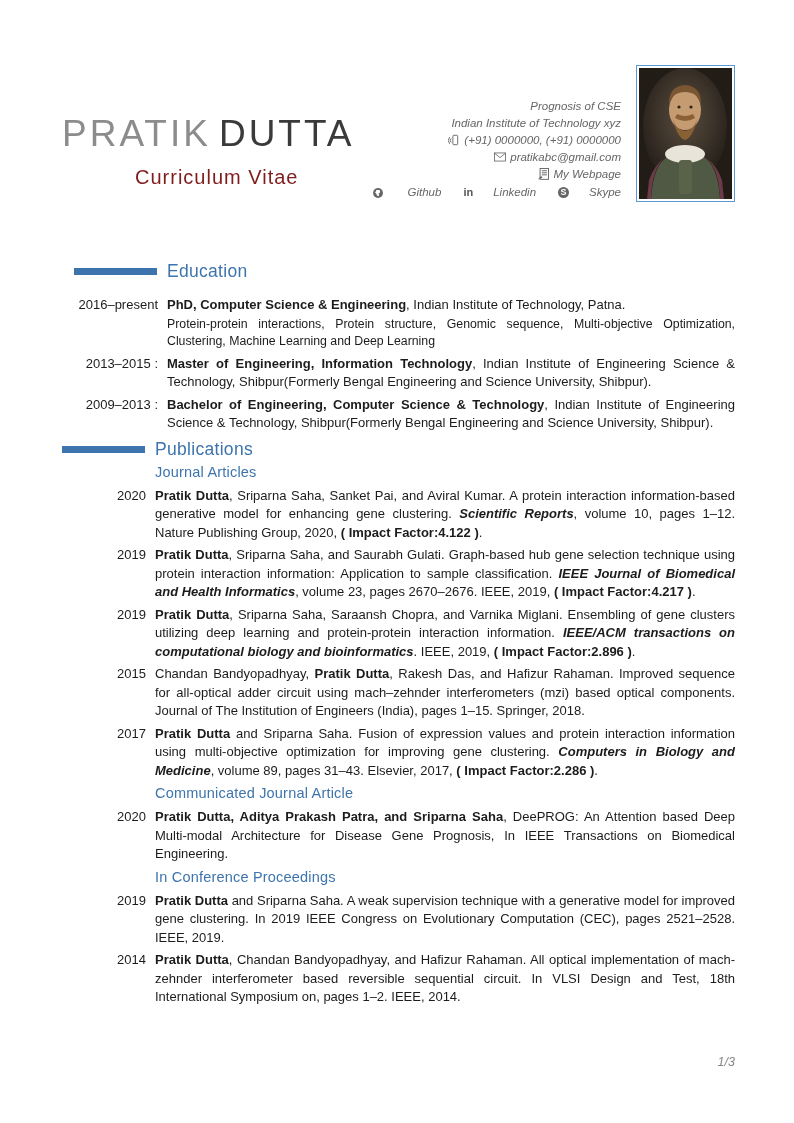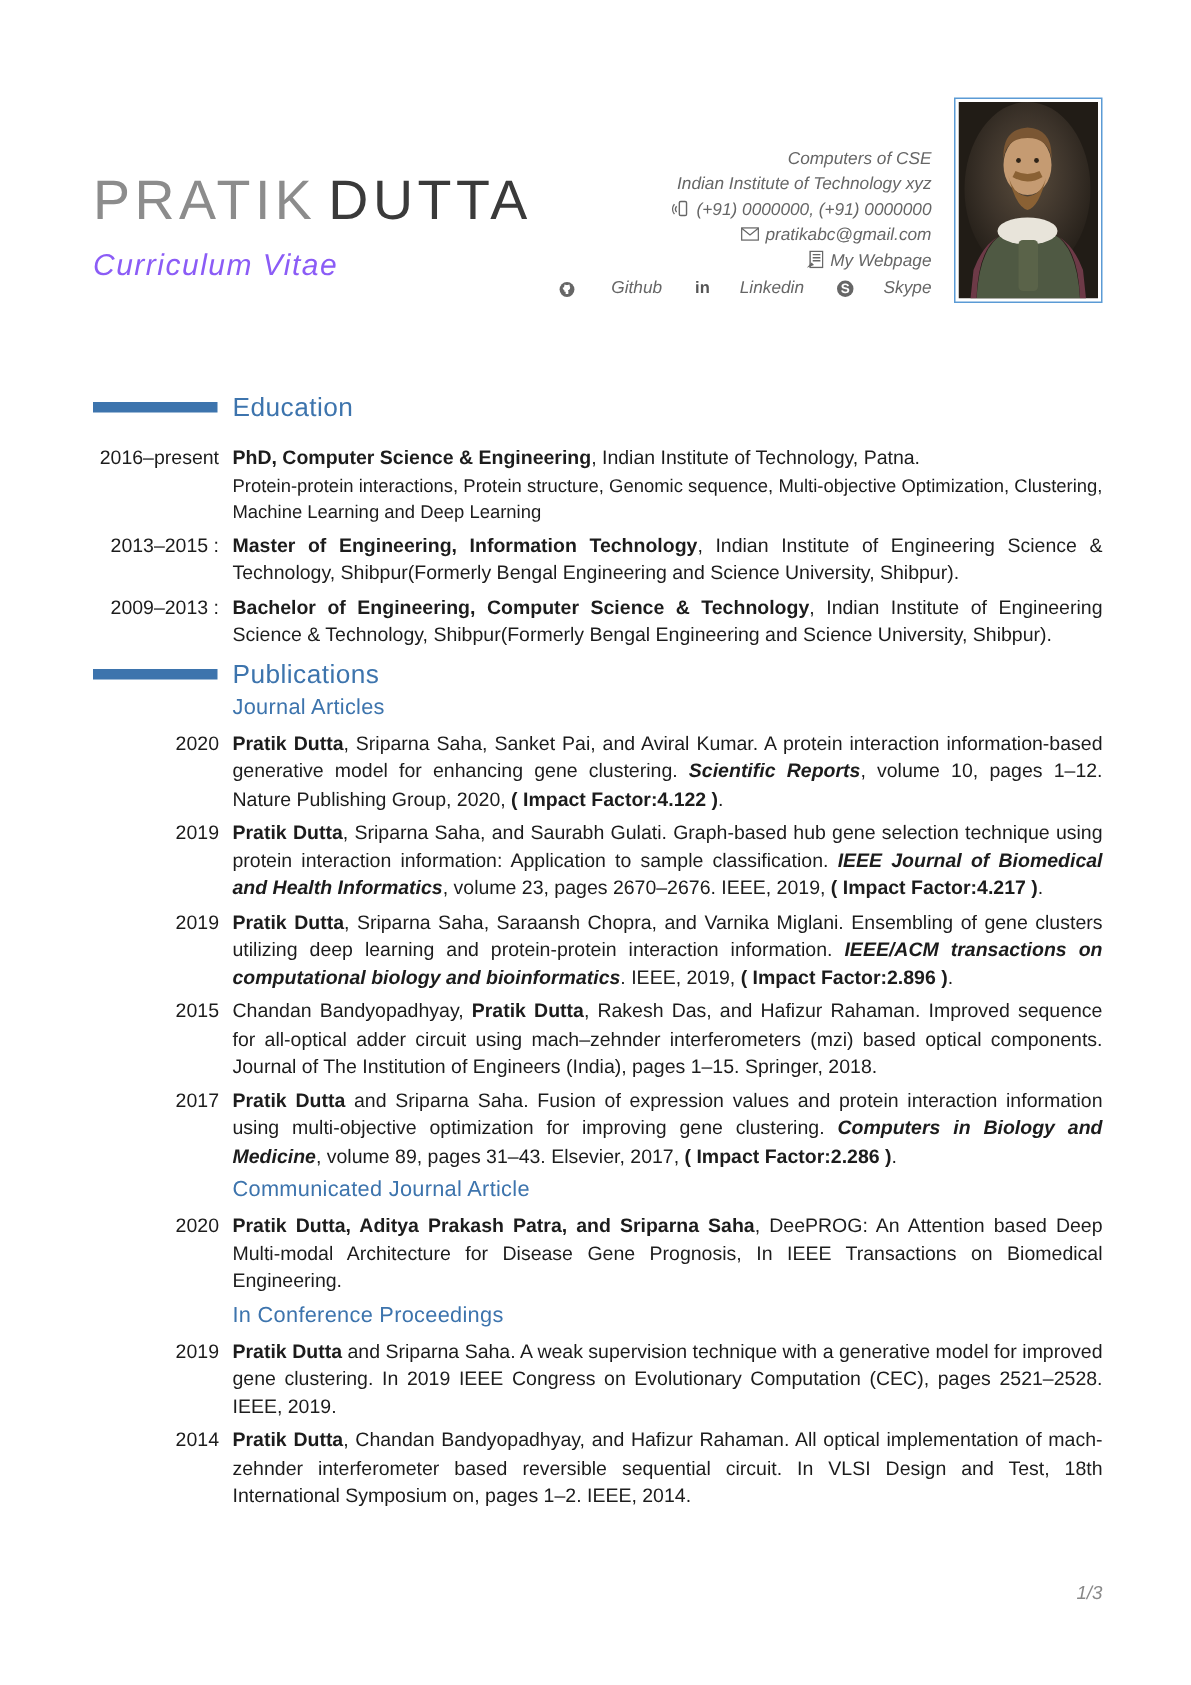"Computers of CSE" div.c-row { text: Computers -> Prognosis }
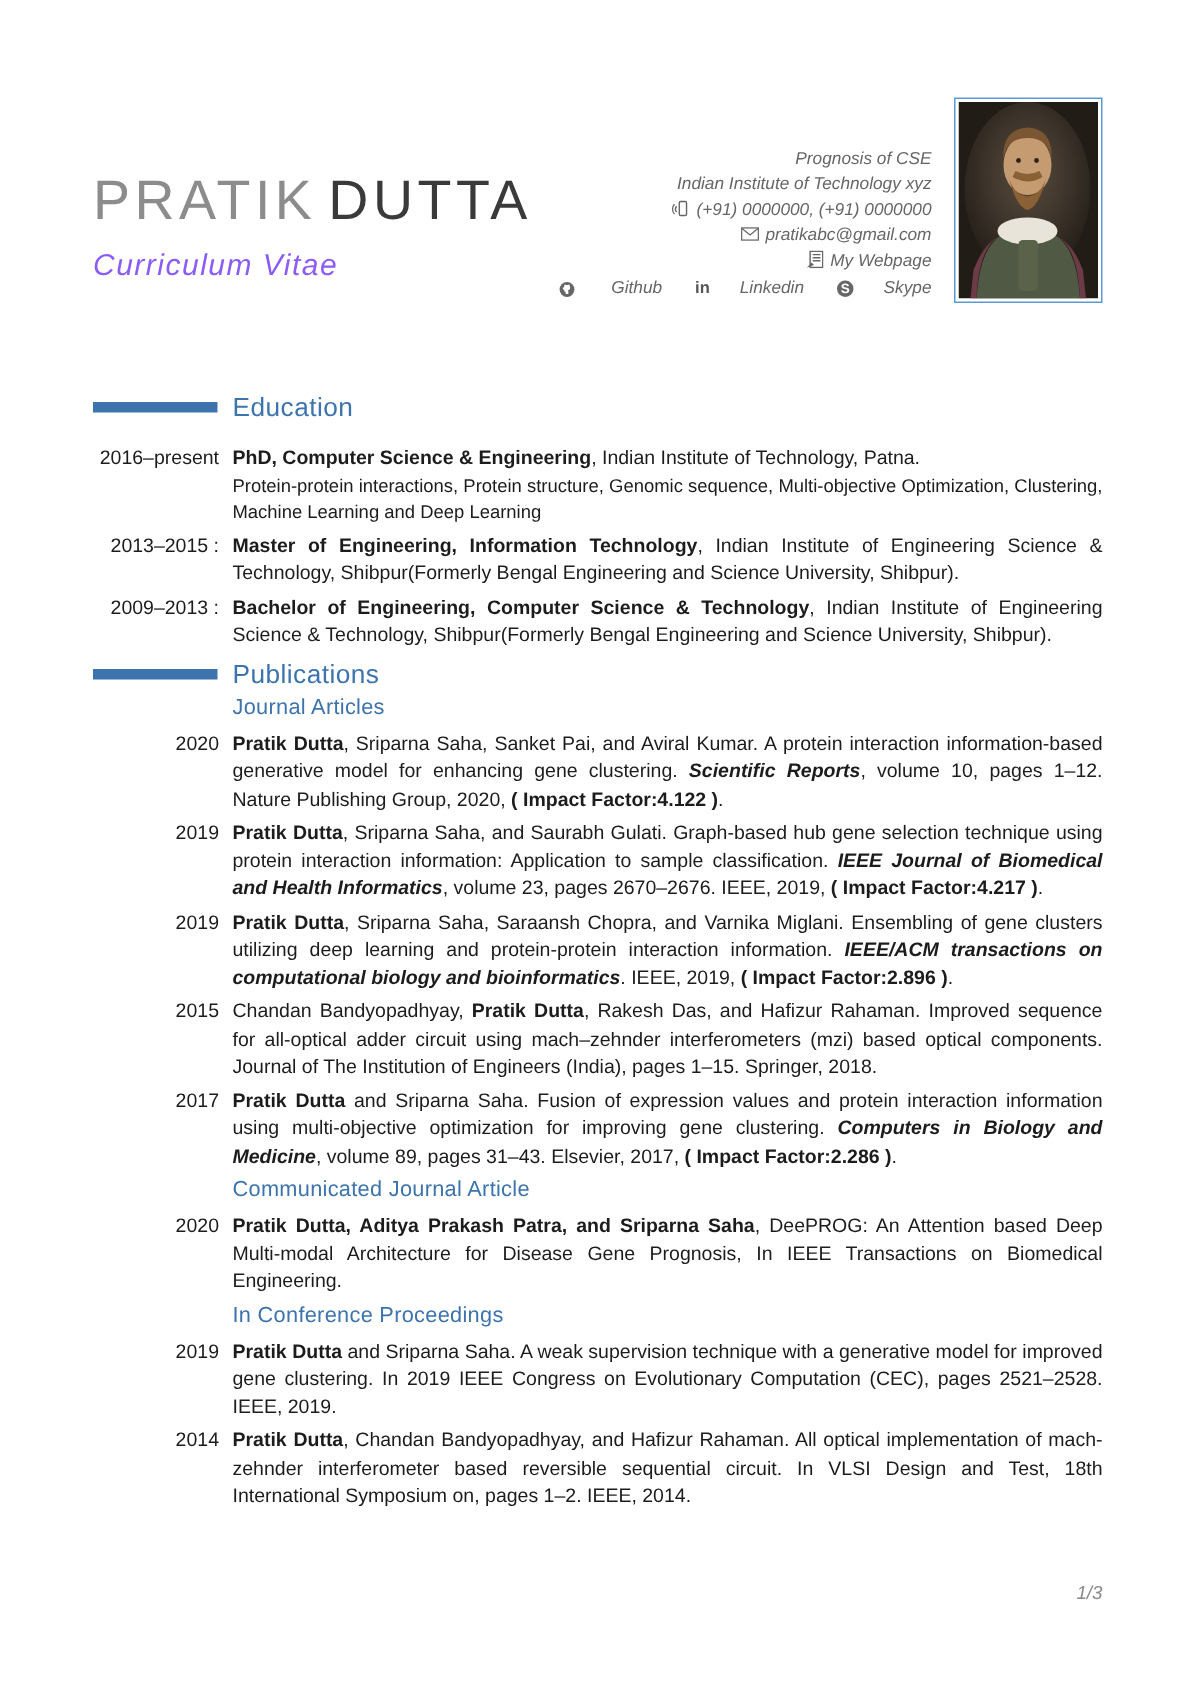"Curriculum Vitae" .tagline { color: #8b5cf6 -> #7f1d1d; font-style: italic -> none; text-align: none -> center }
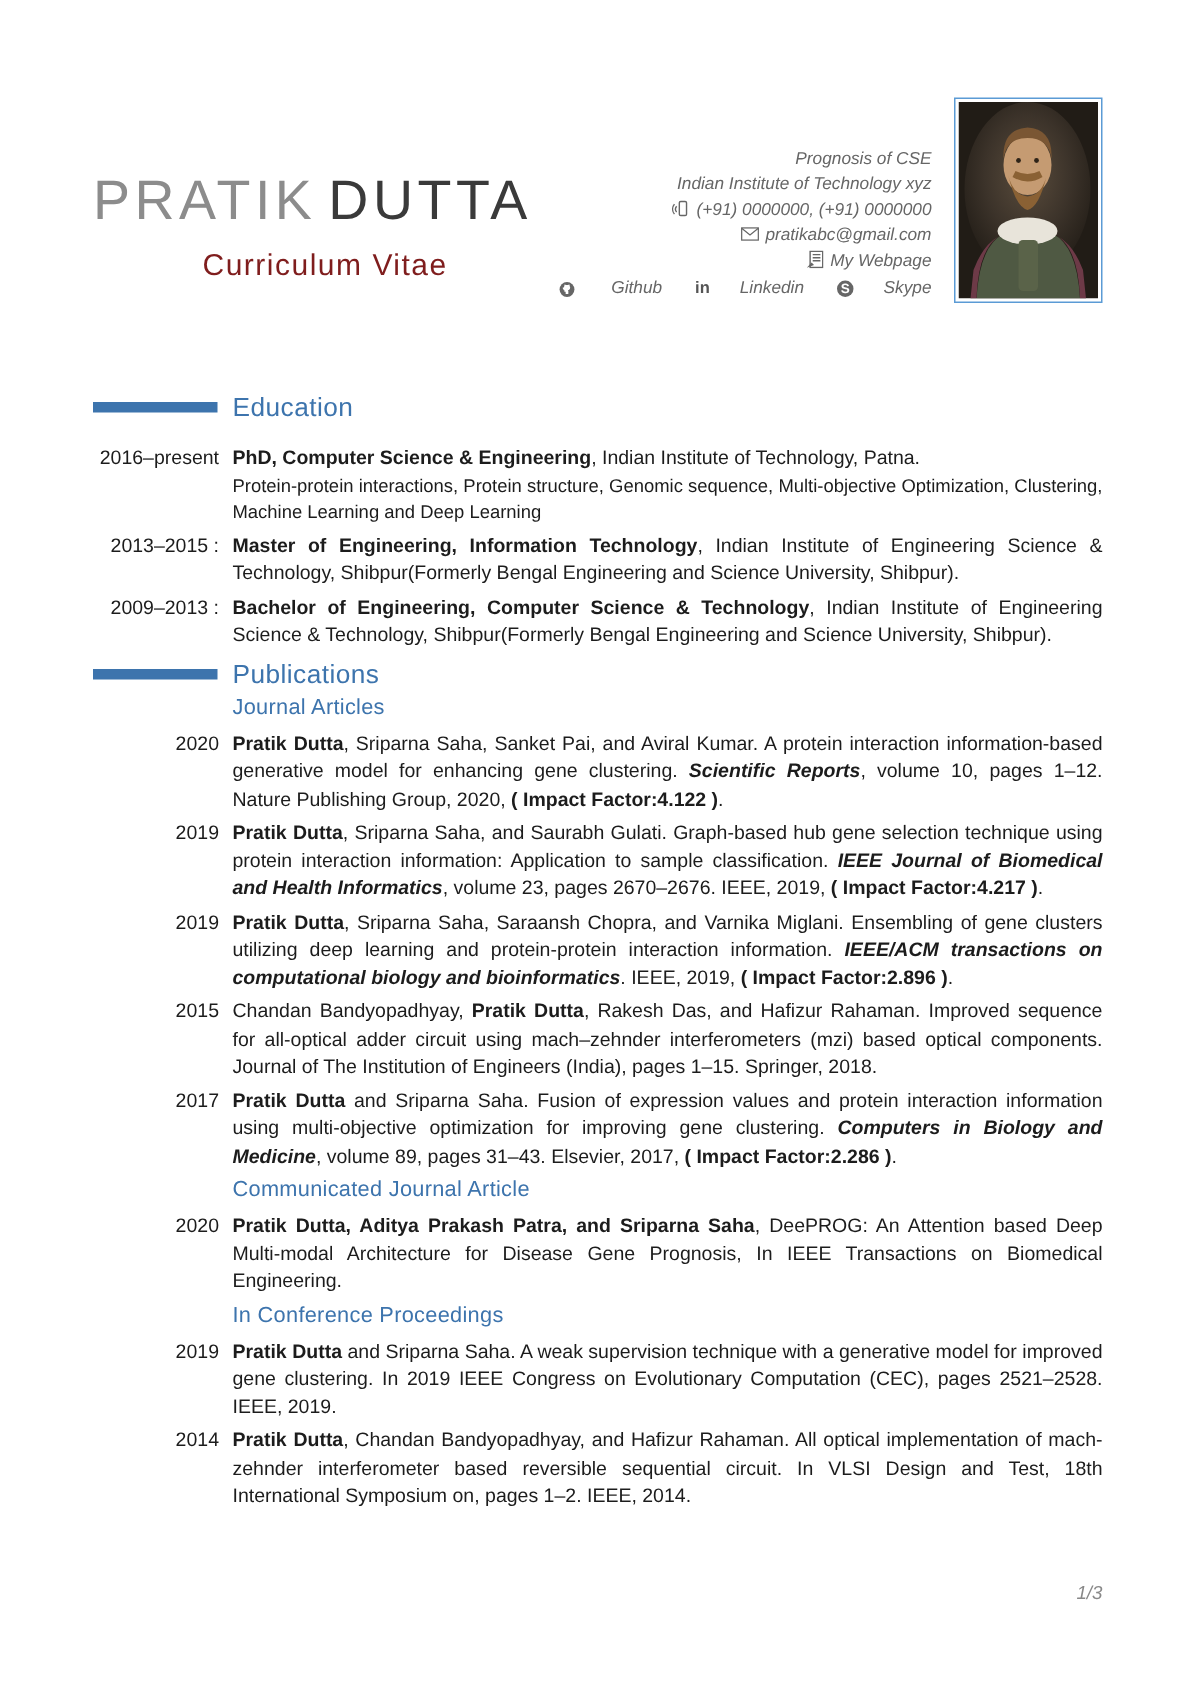"Education" .section-edu { margin-left: none -> 12px }
